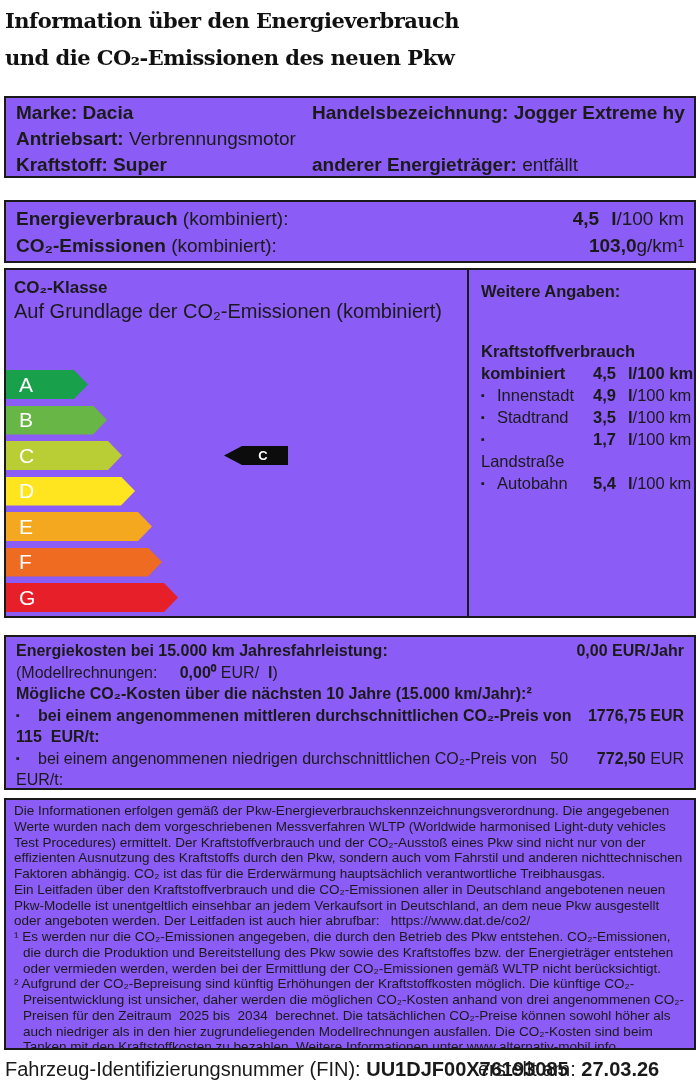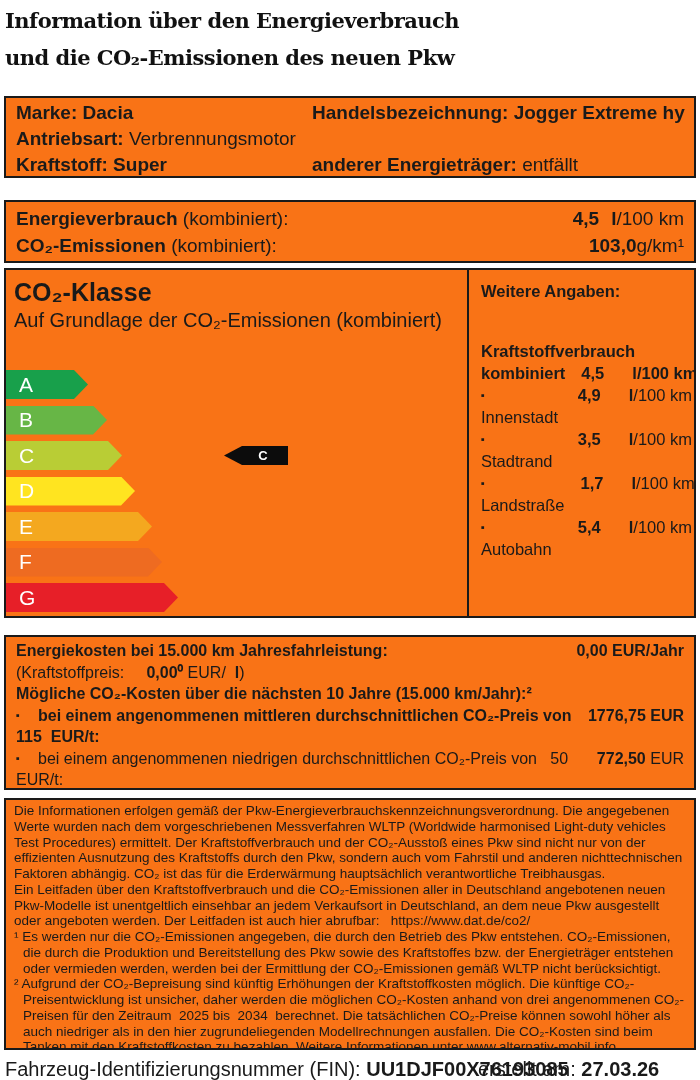"Marke: Dacia" .box { background: #f97316 -> #8b5cf6 }
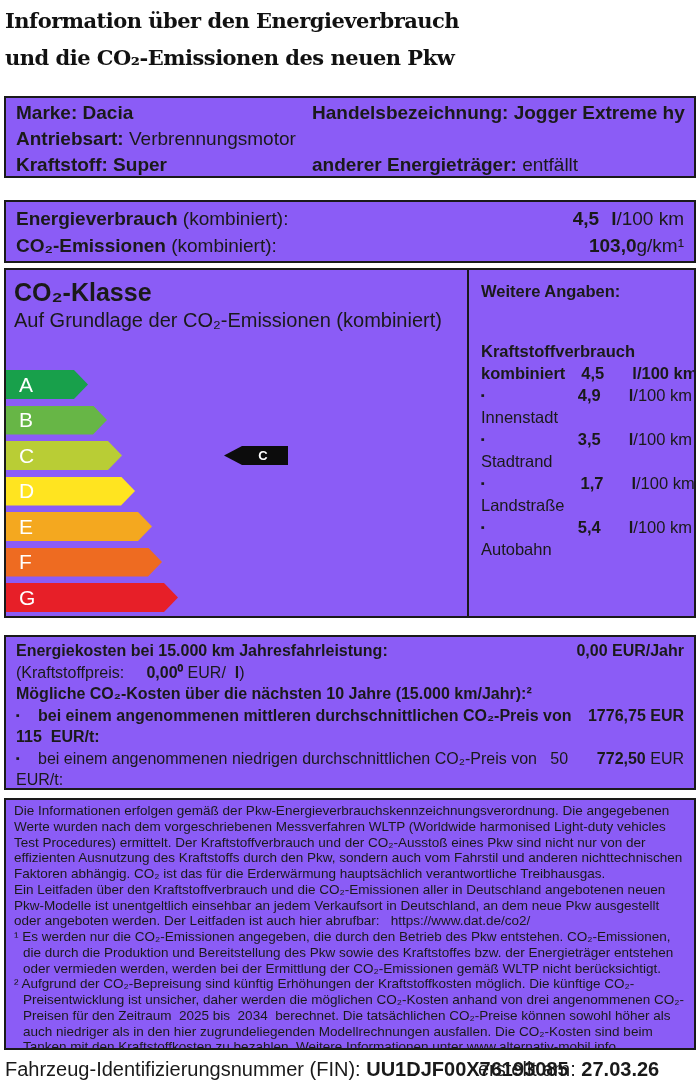"CO₂-Klasse" .co2h { font-size: 25px -> 17px }
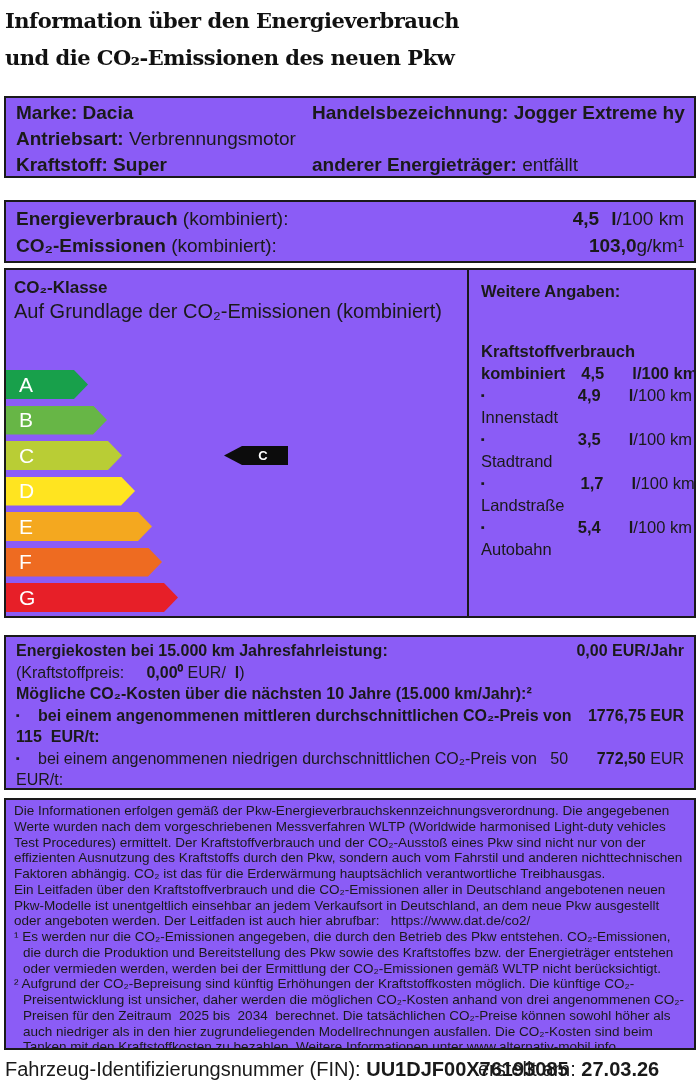"kombiniert" .wa-row { gap: 16px -> none }
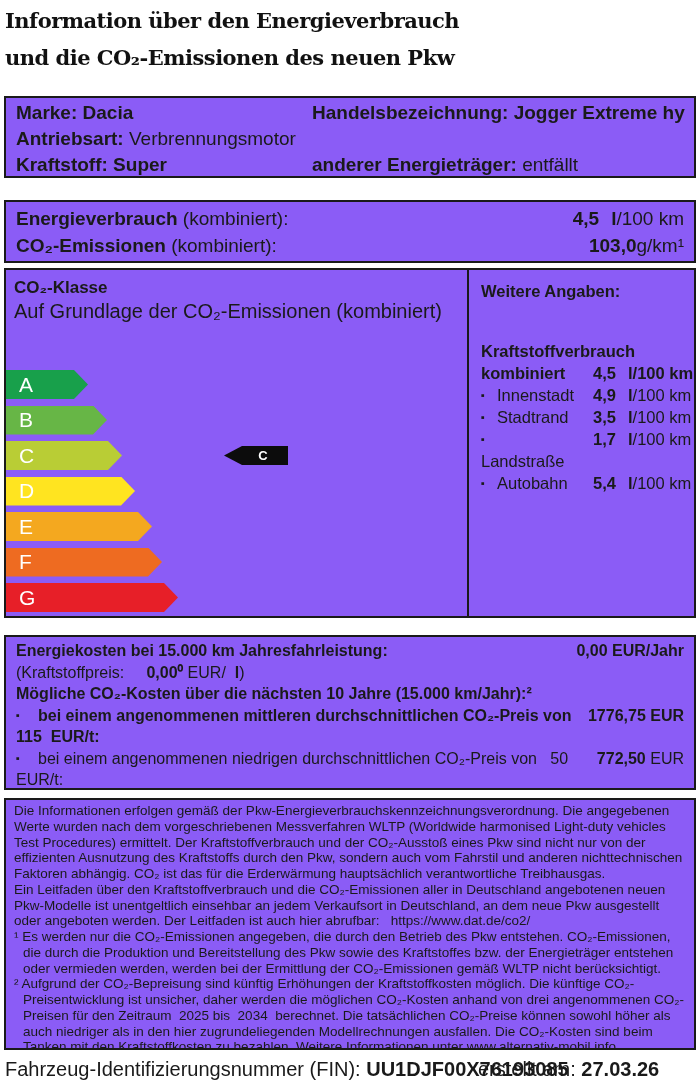"(Kraftstoffpreis:" span { text: Kraftstoffpreis -> Modellrechnungen }
